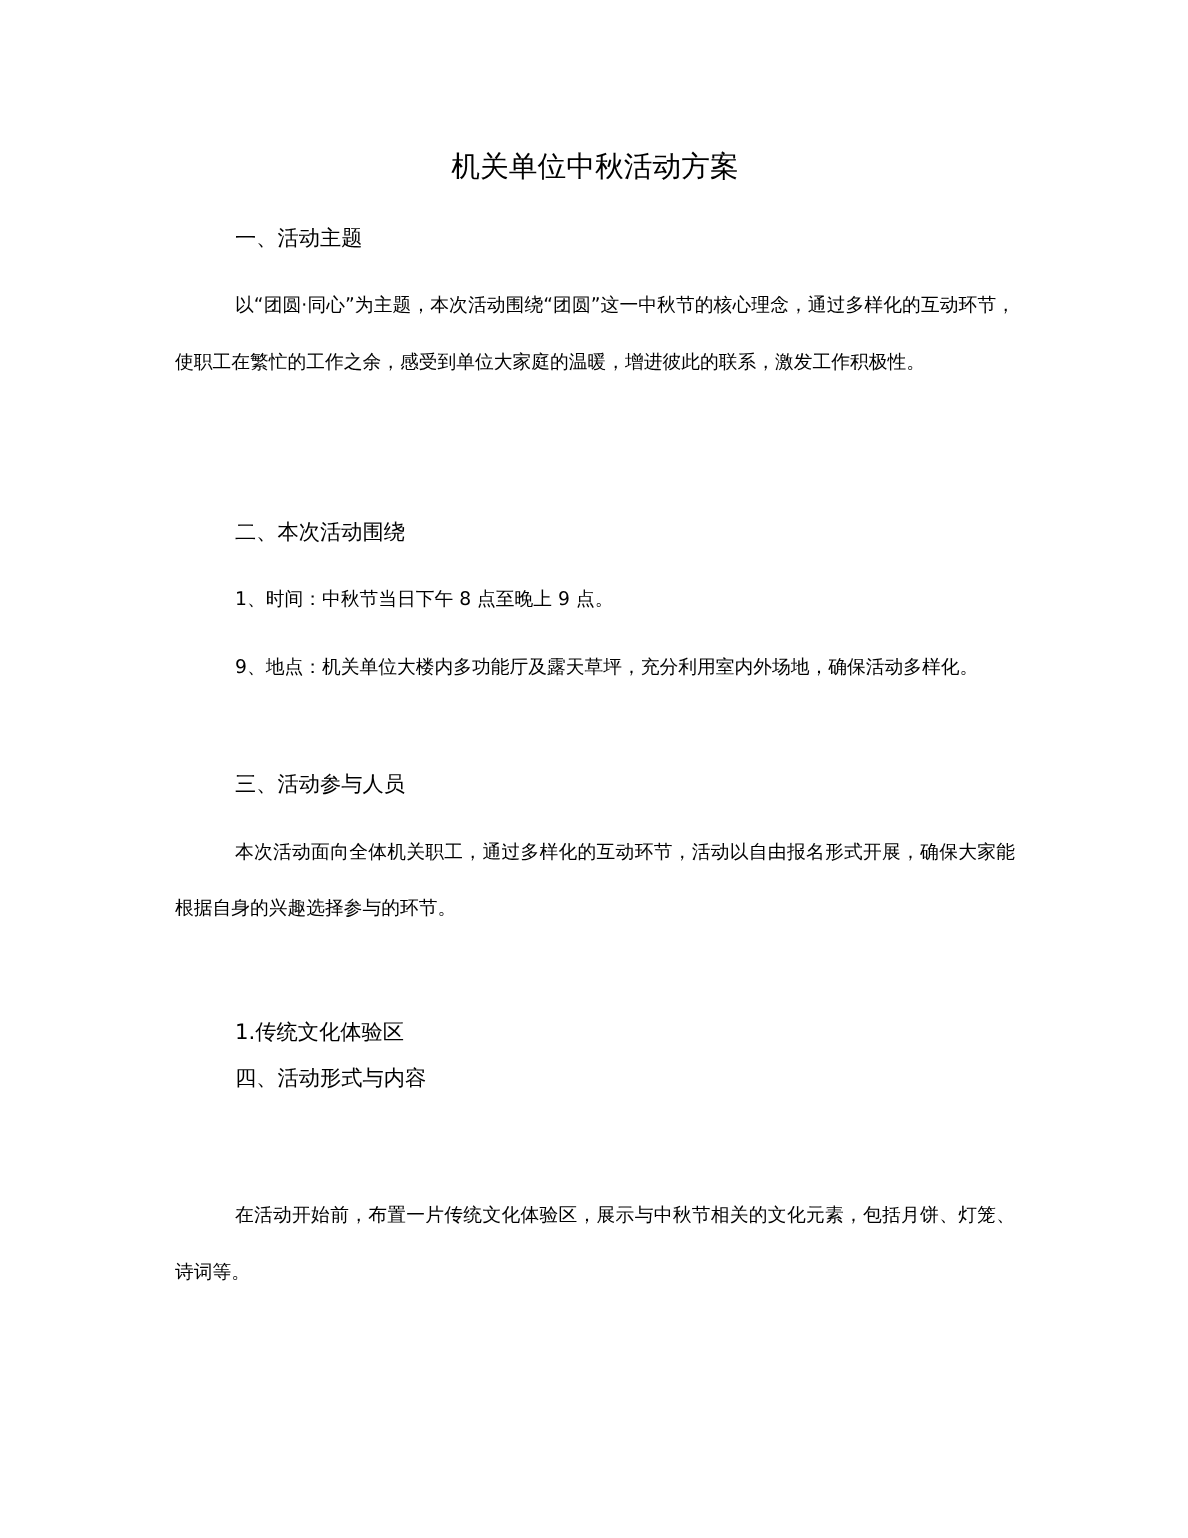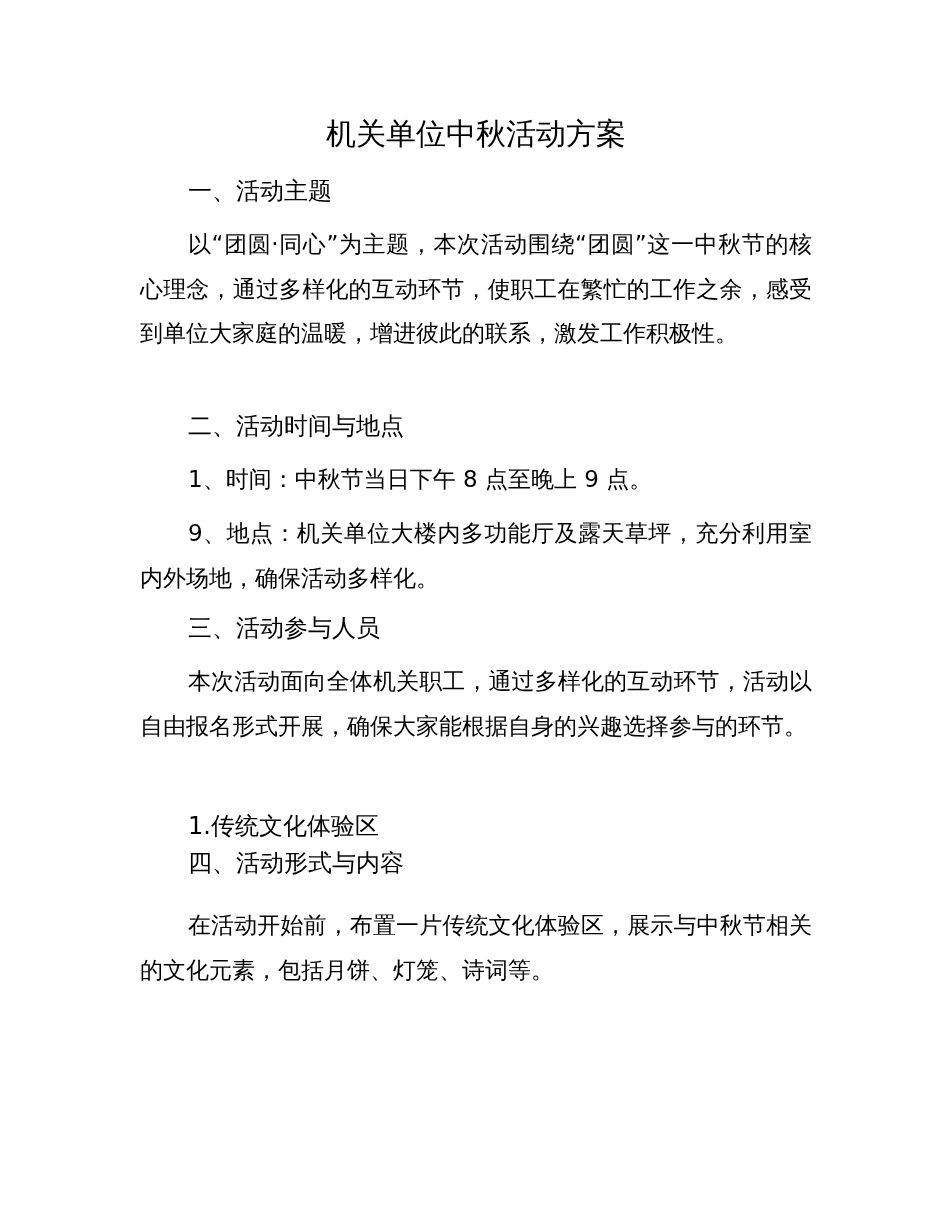"机关单位中秋活动方案" .title { font-size: 30px -> 23px }
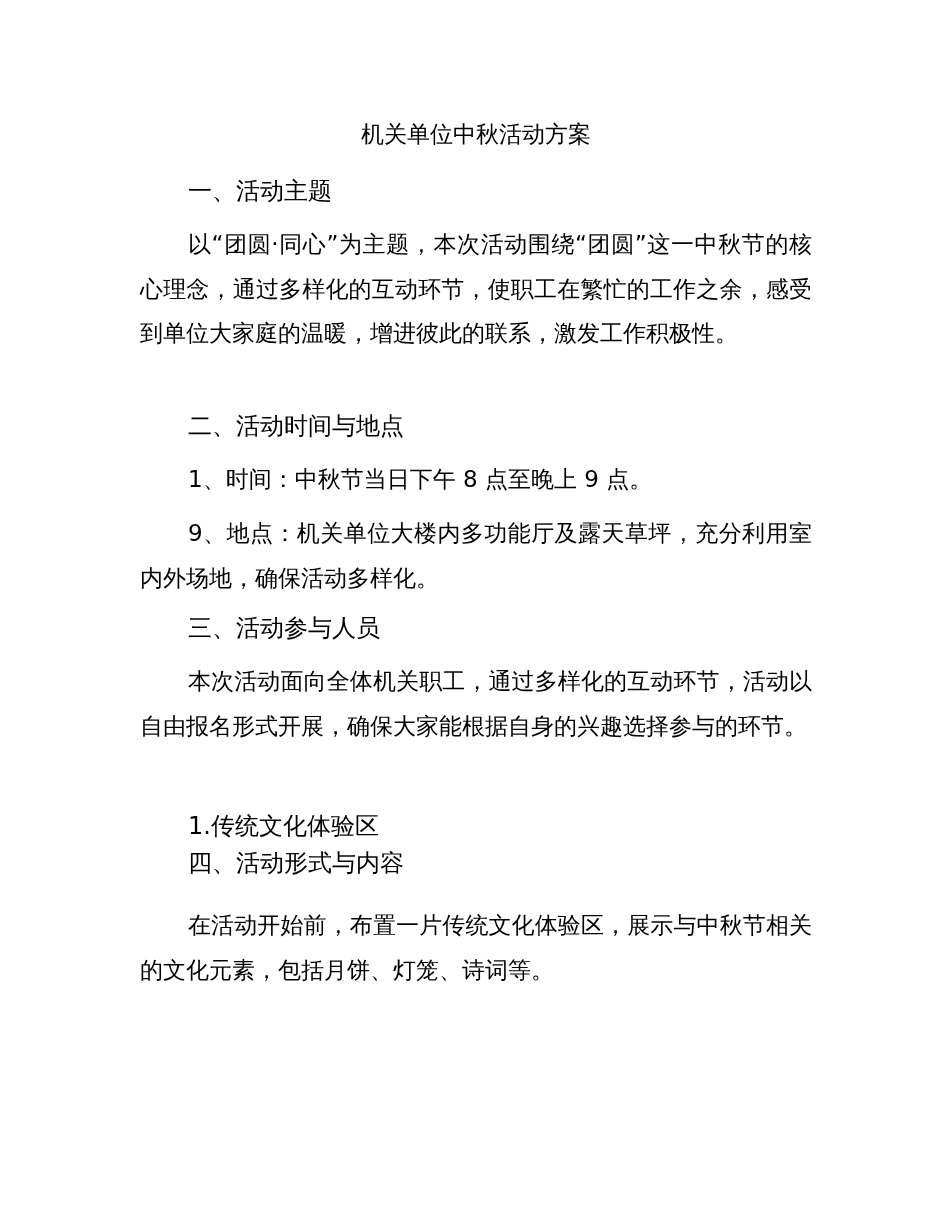"一、活动主题" .line { font-size: 24px -> 17px }
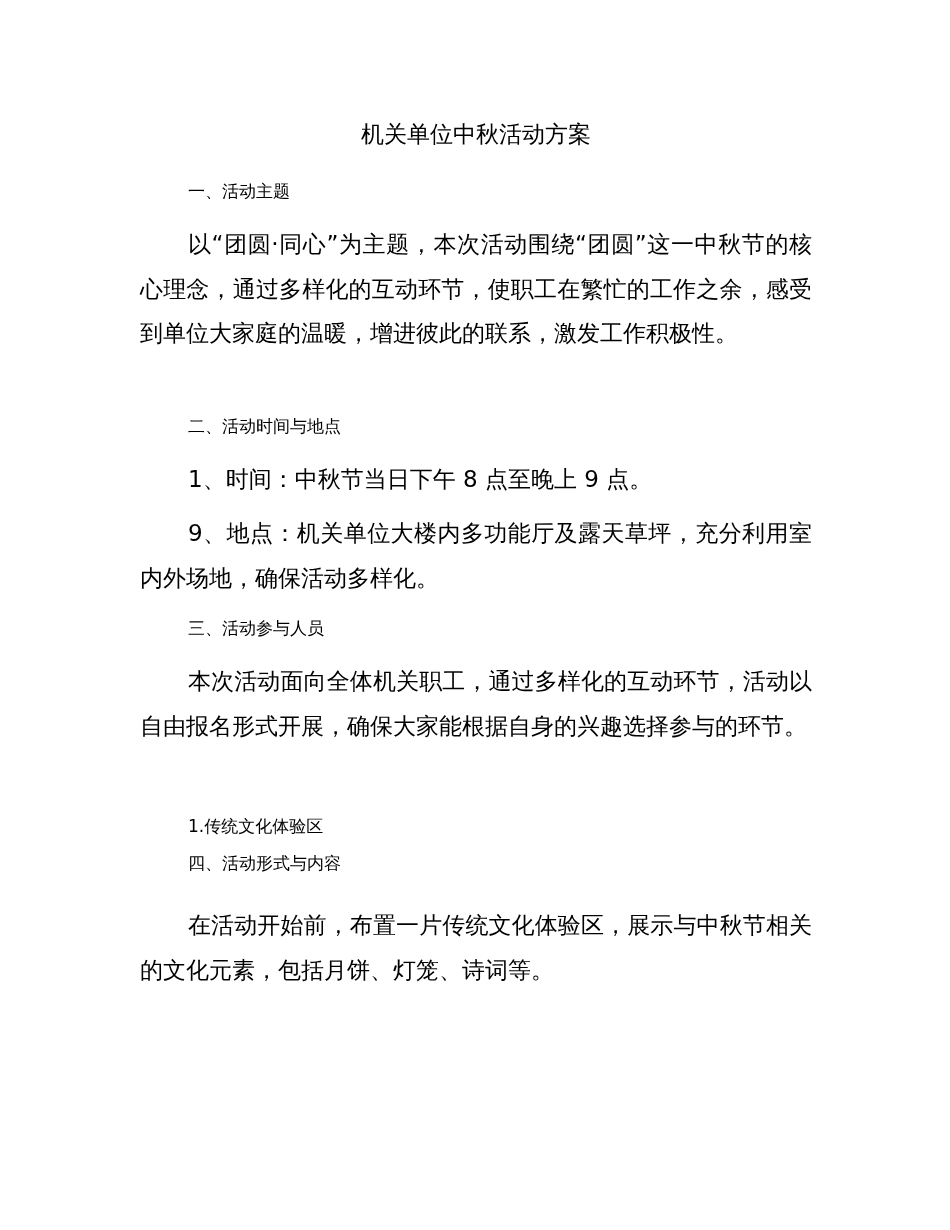"以“团圆·同心”为主题，本次活动围绕“团圆”这一中秋节的核心理念，通过多样化的互" .para { font-size: 23px -> 15px }
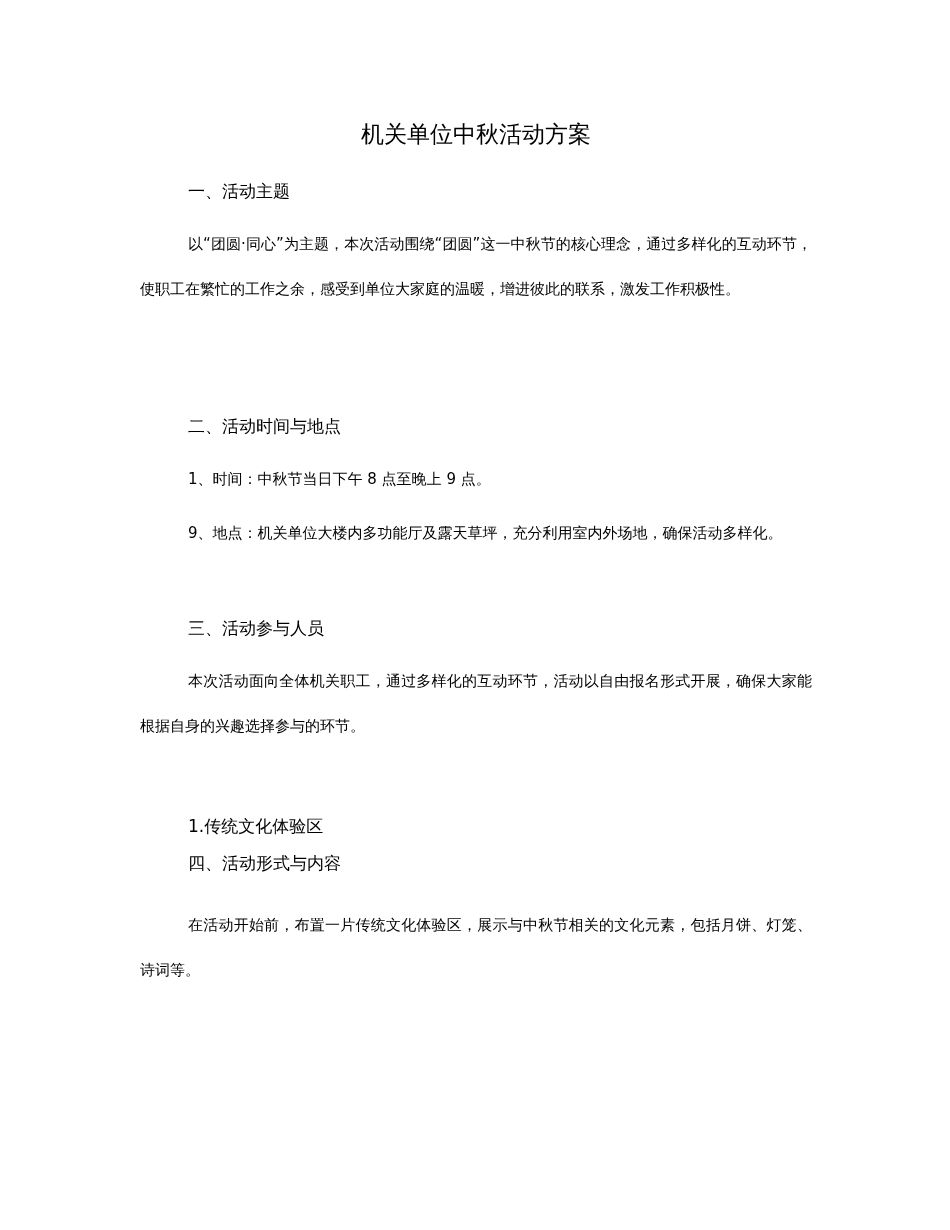"二、活动时间与地点" div.line { text: 活动时间与地点 -> 本次活动围绕 }
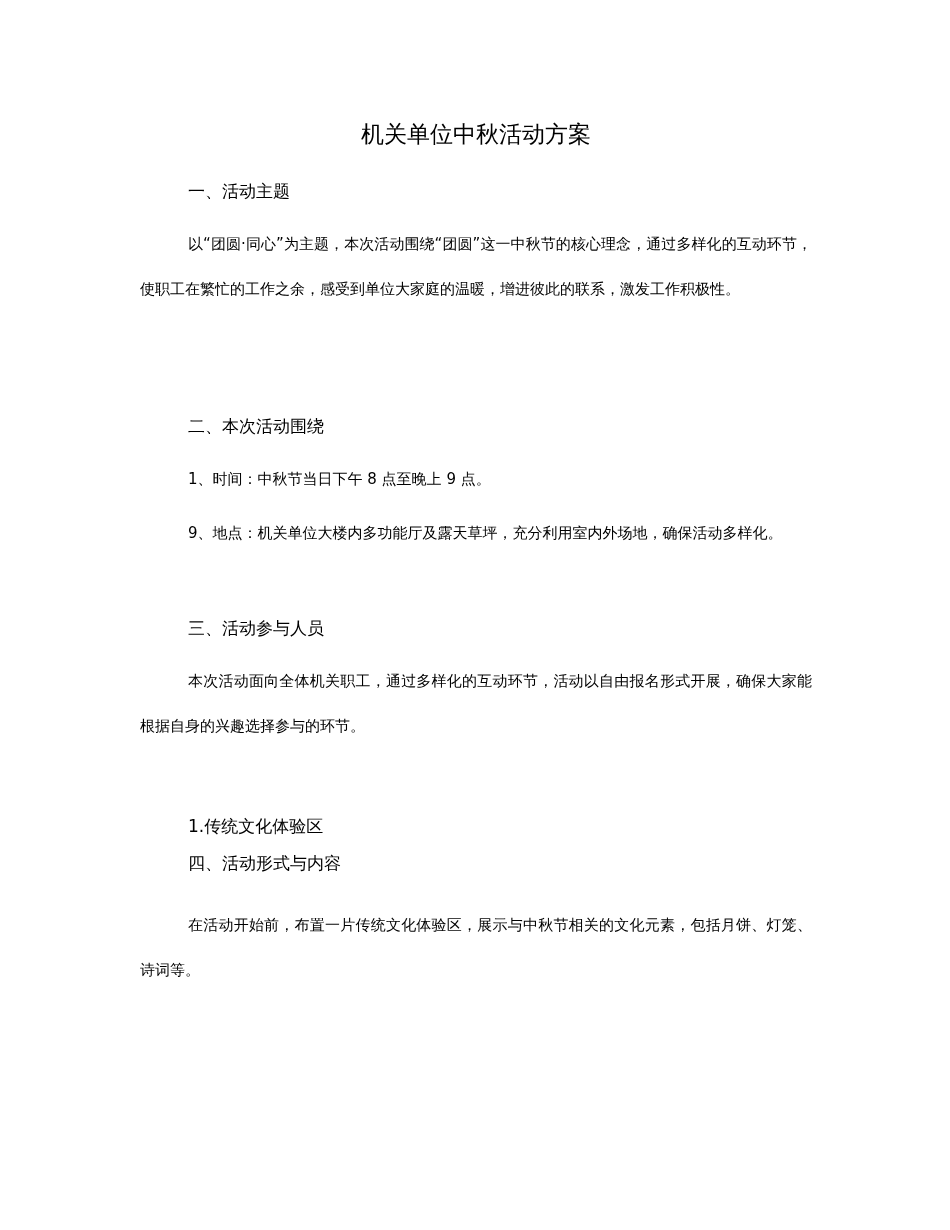"在活动开始前，布置一片传统文化体验区，展示与中秋节相关的文化元素，包括月饼、灯笼" p.para { top: 903px -> 950px }
